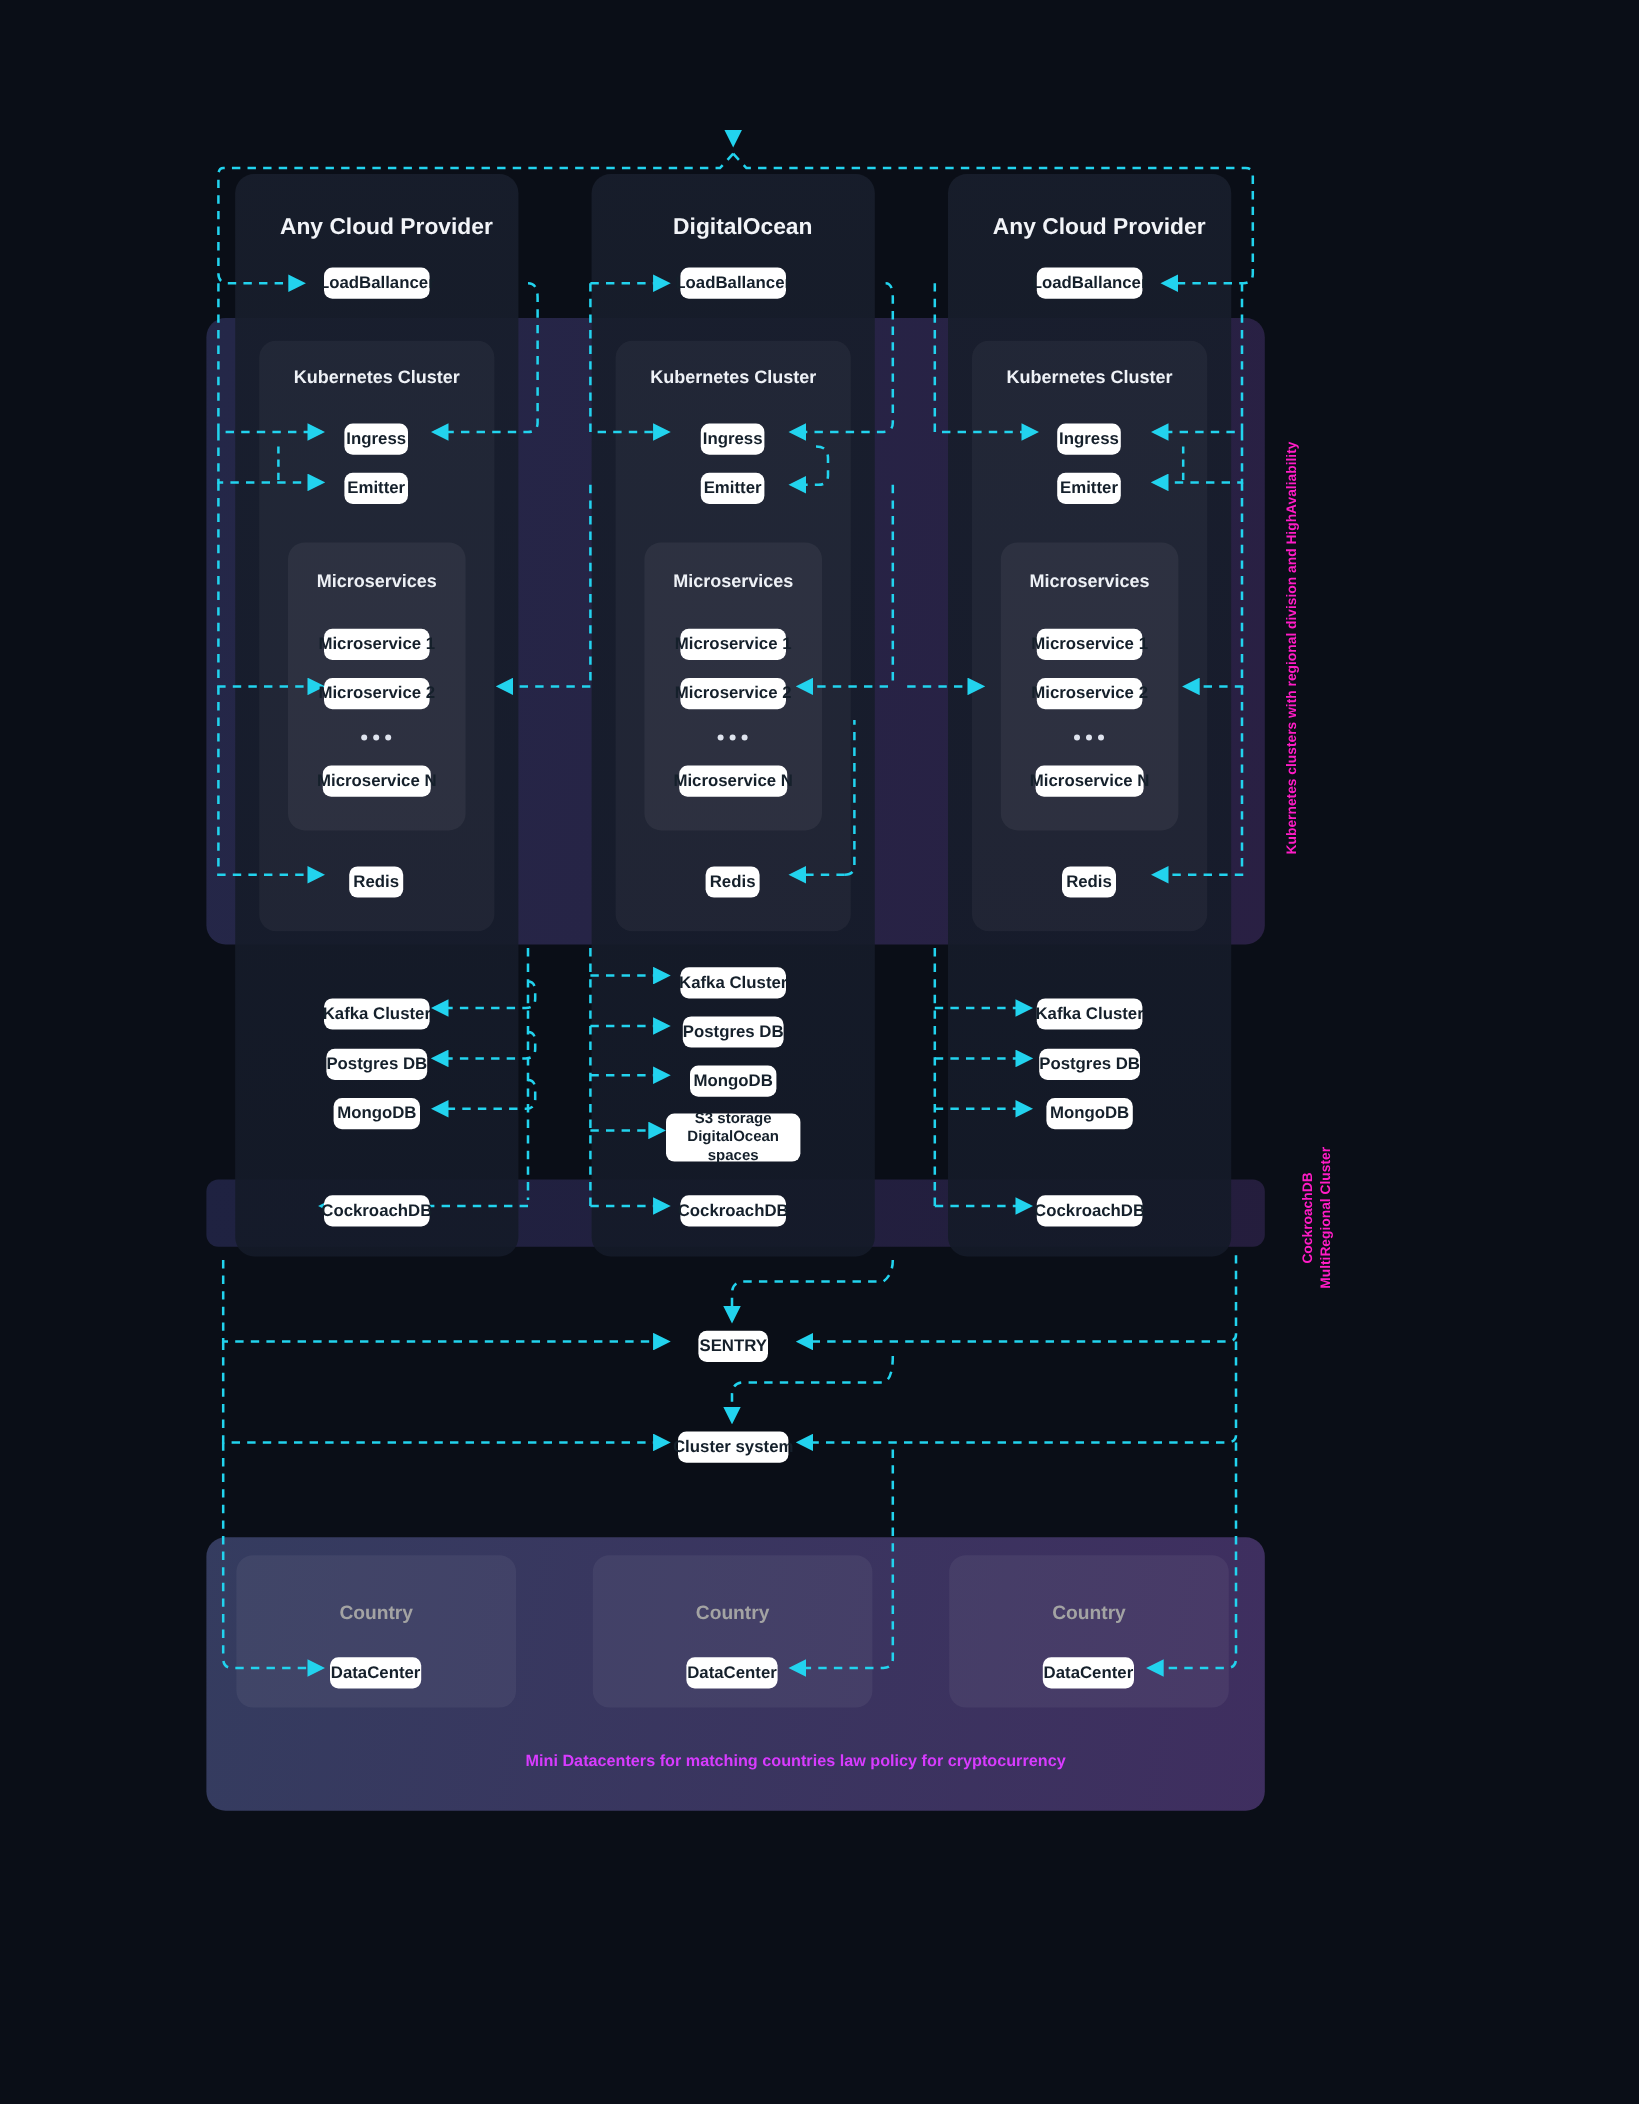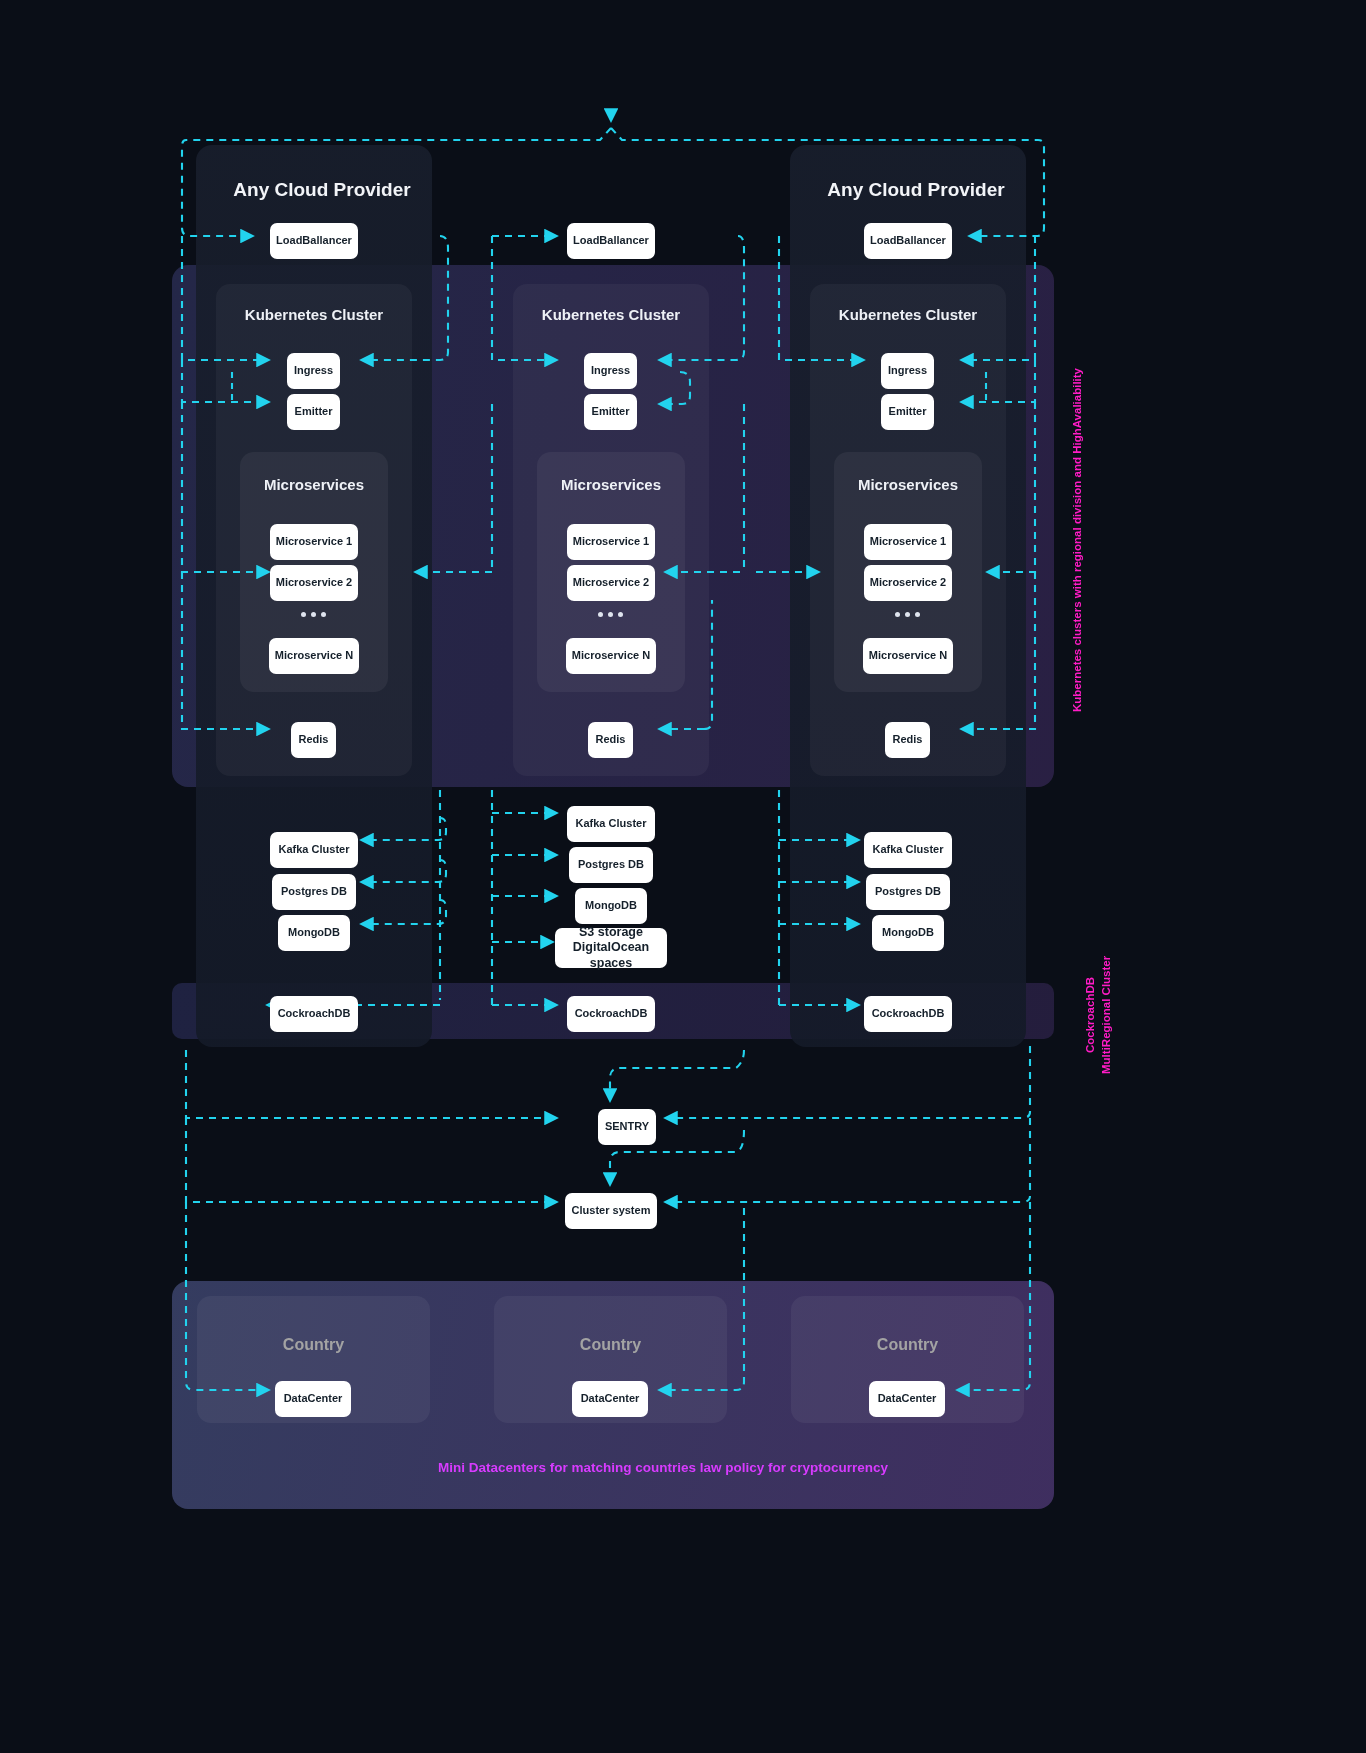"DigitalOcean" div.provider { html: none -> <div> <div>DigitalOcean</div> </div> }
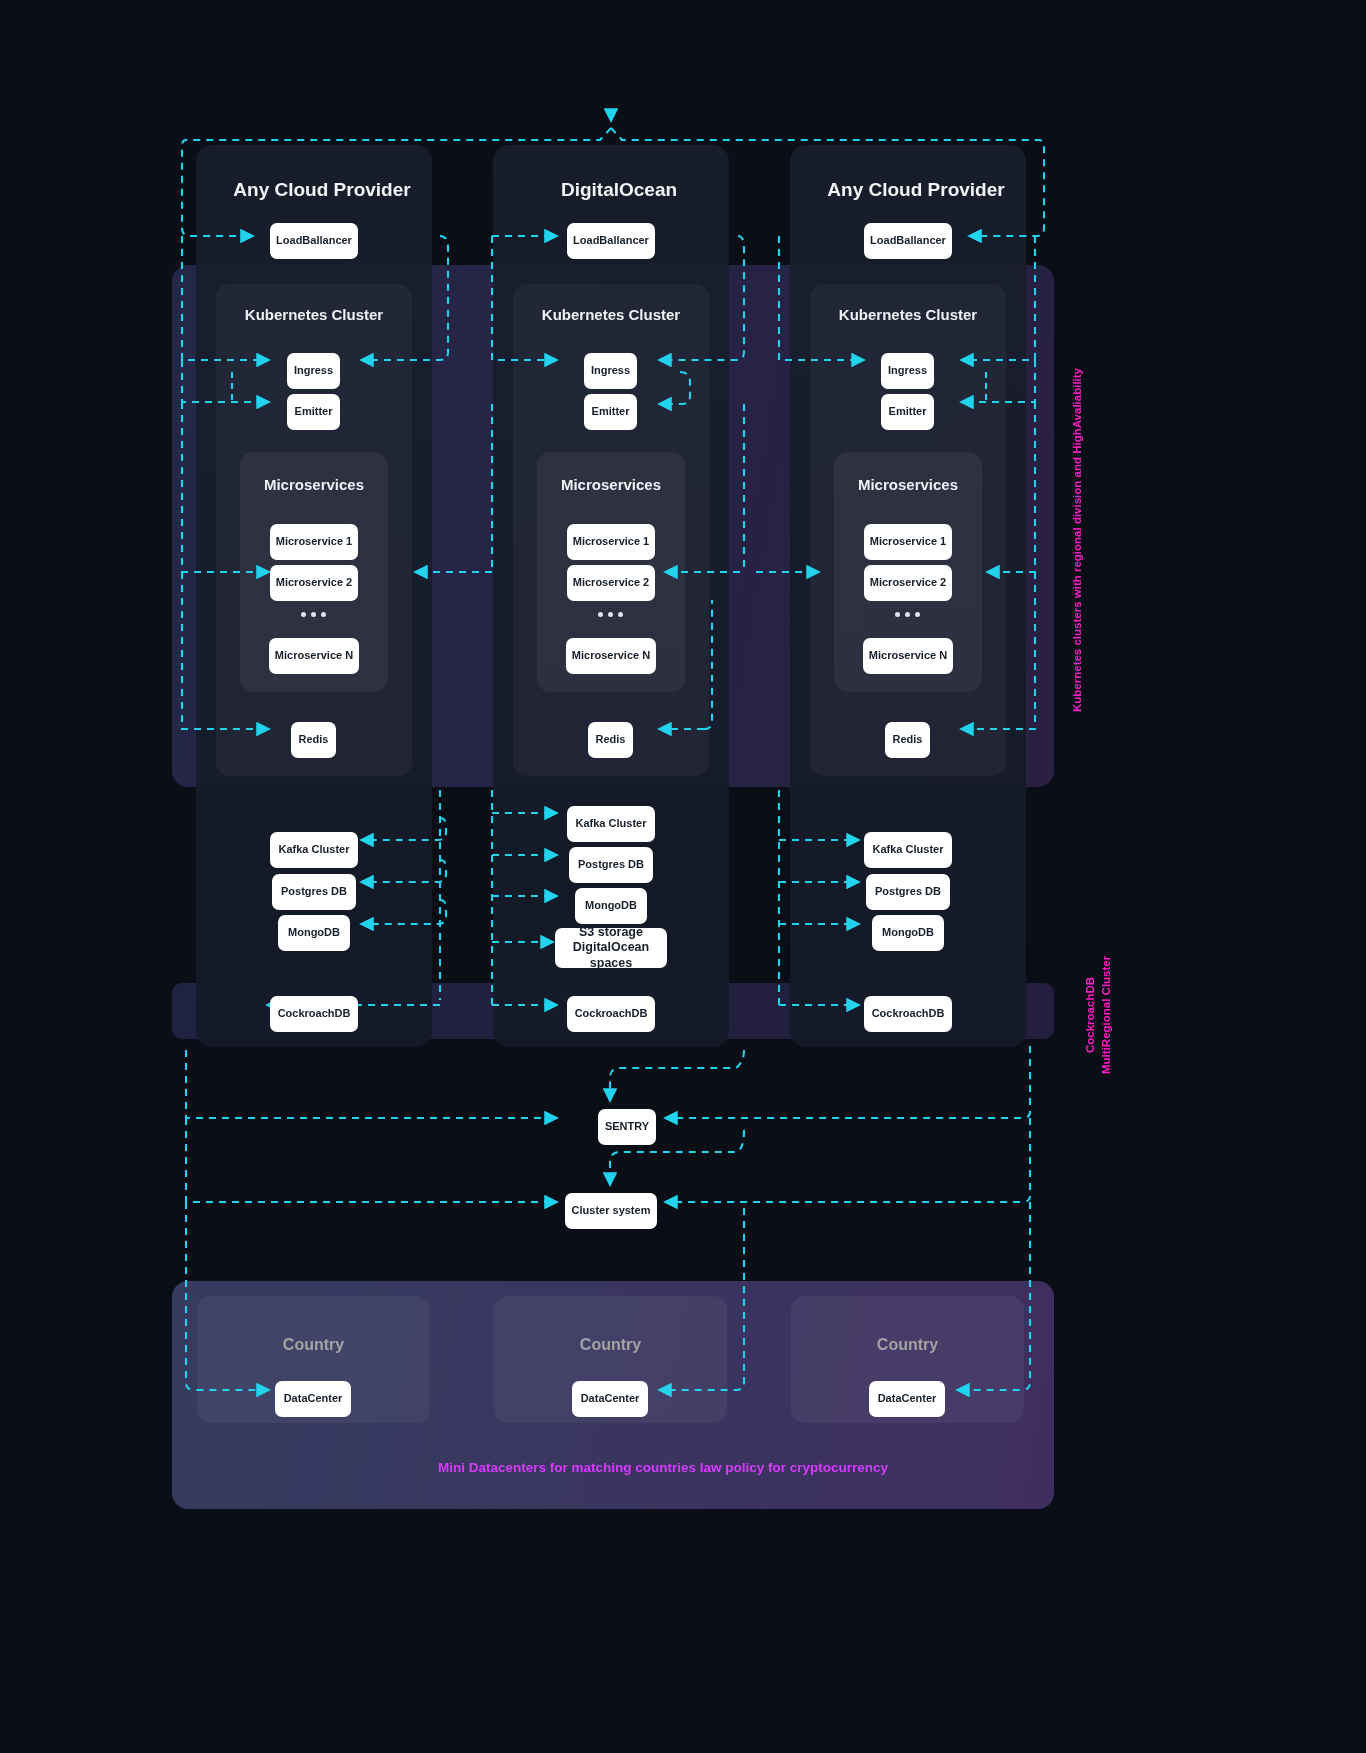"LoadBallancer" .chip { font-size: 11px -> 14px; height: 36px -> 26px }
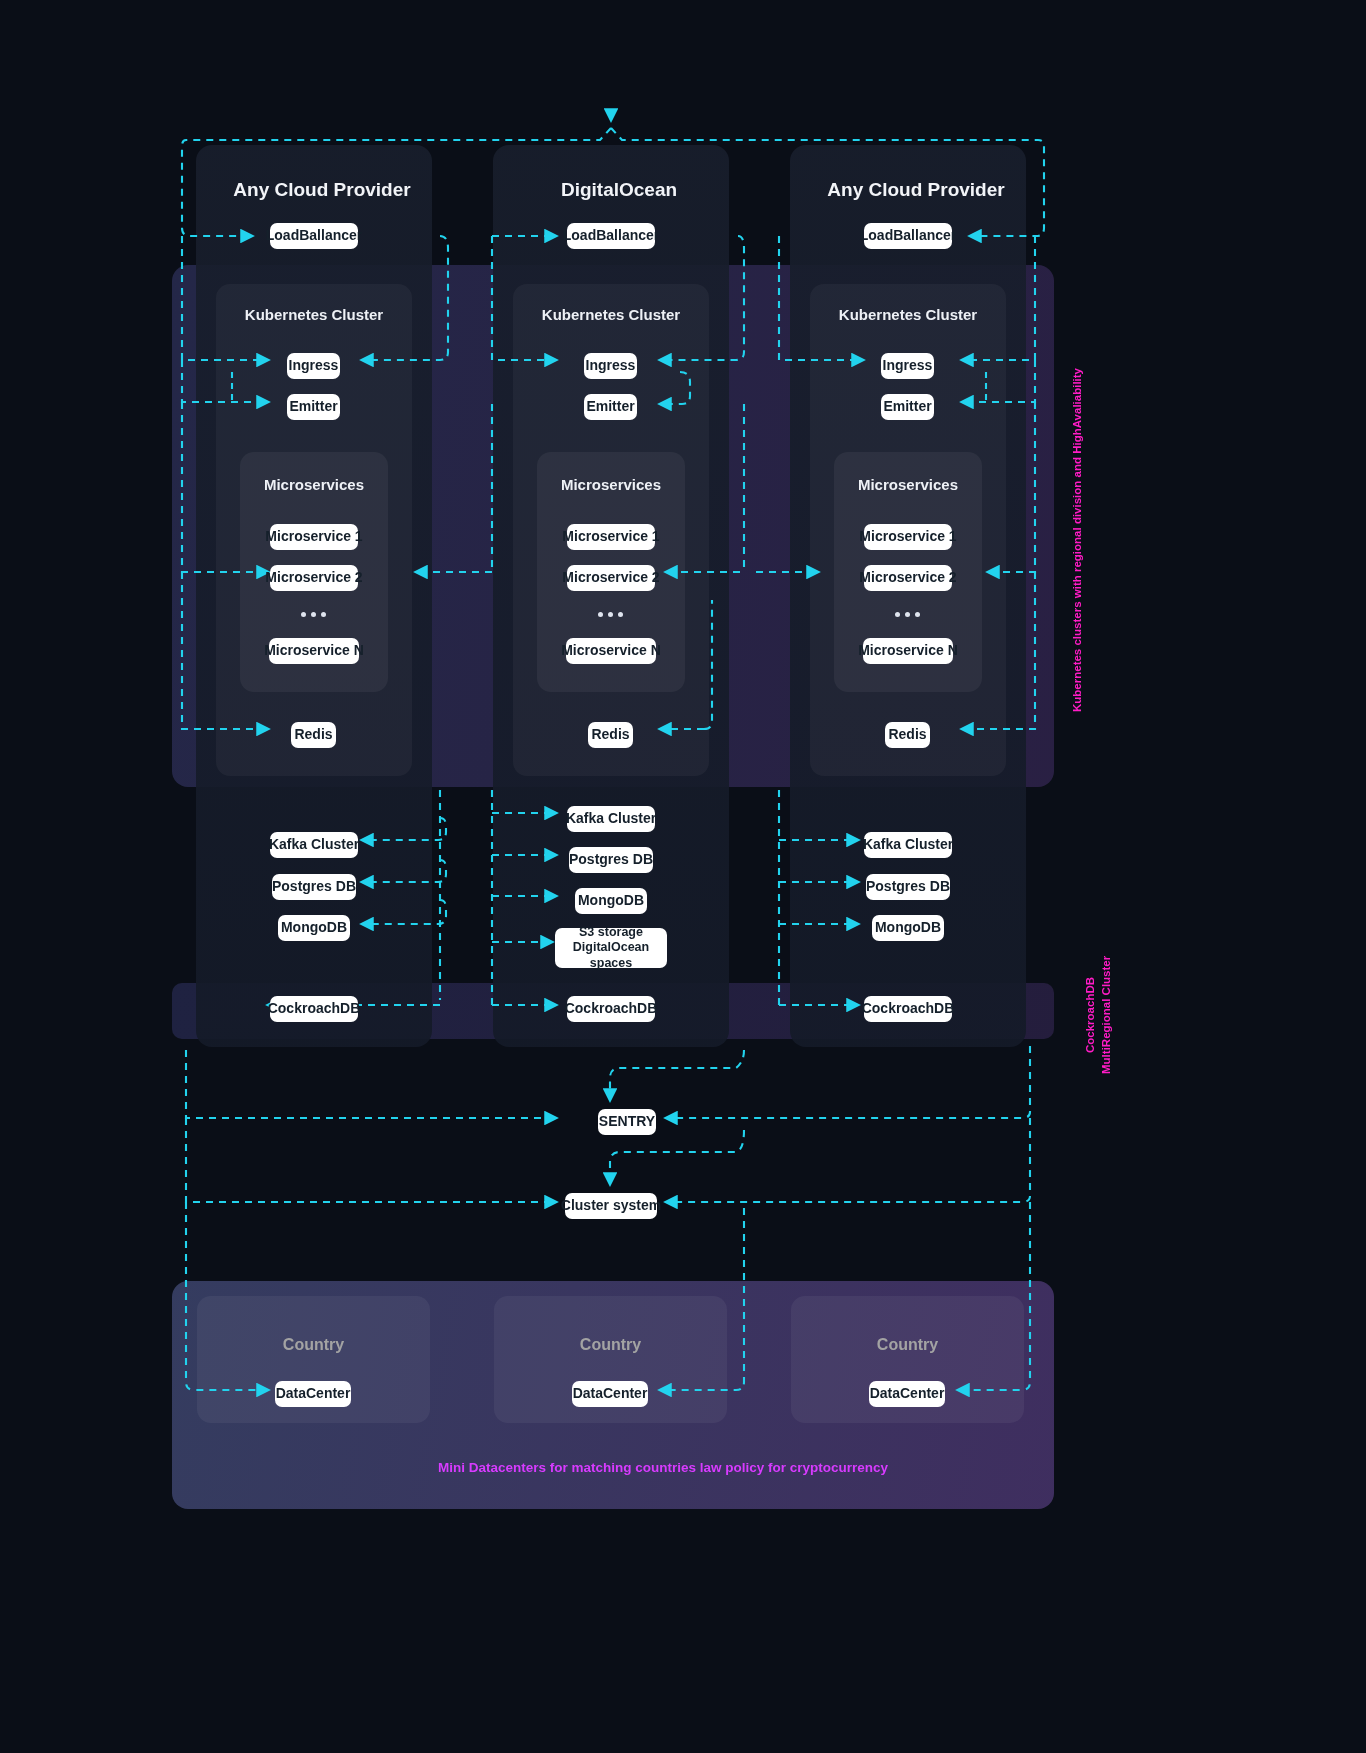"SENTRY" div.chip { margin-left: 16px -> none }
